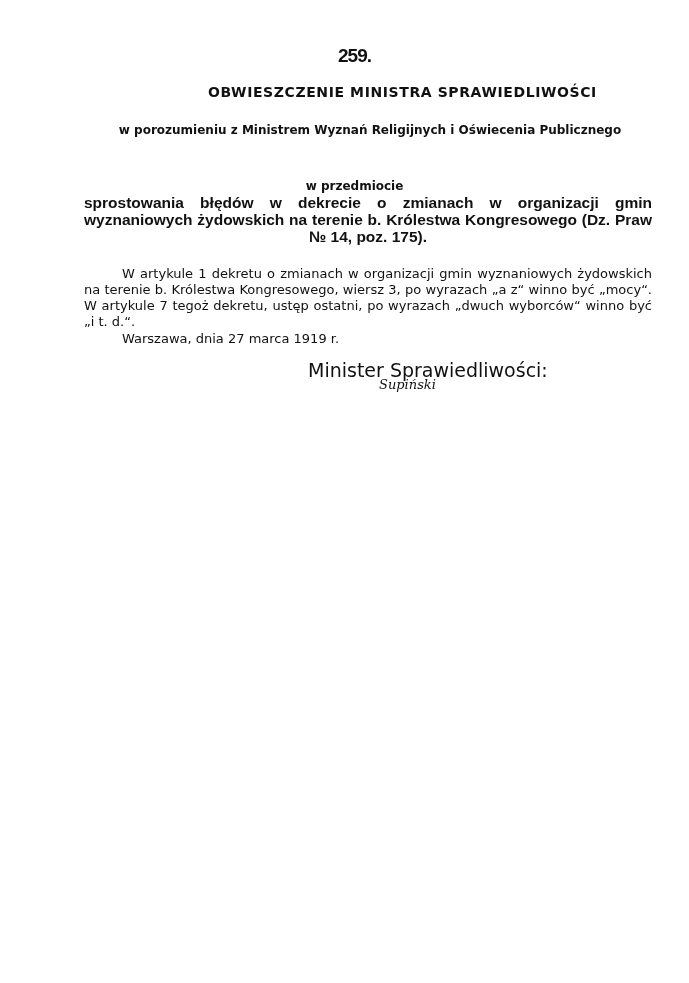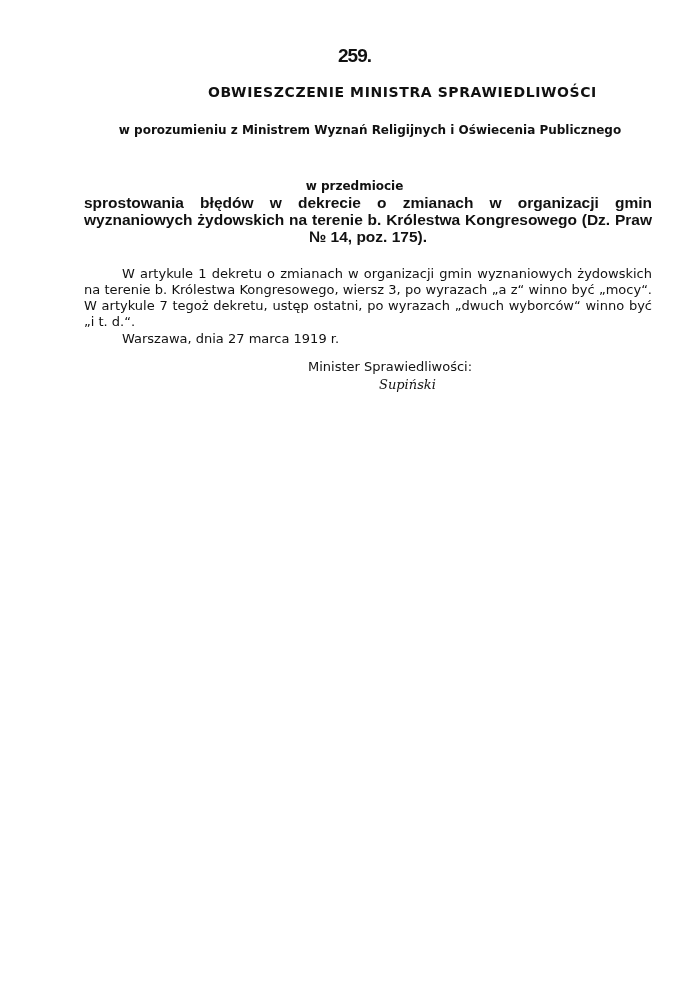"Minister Sprawiedliwości:" .signature-title { font-size: 13px -> 19px }
